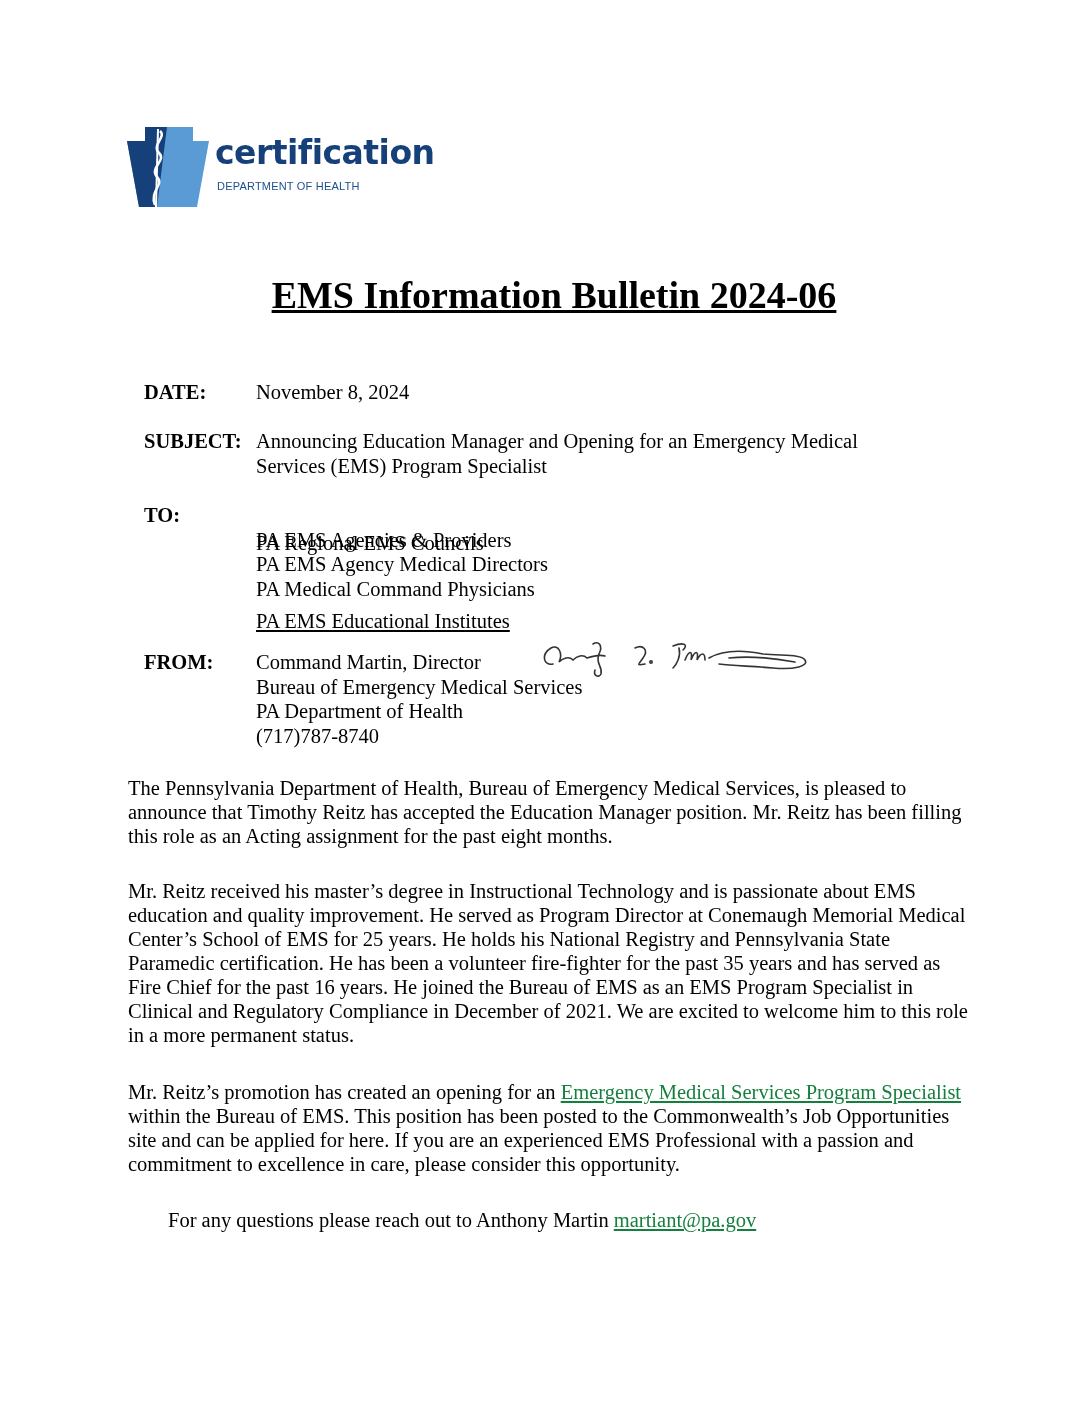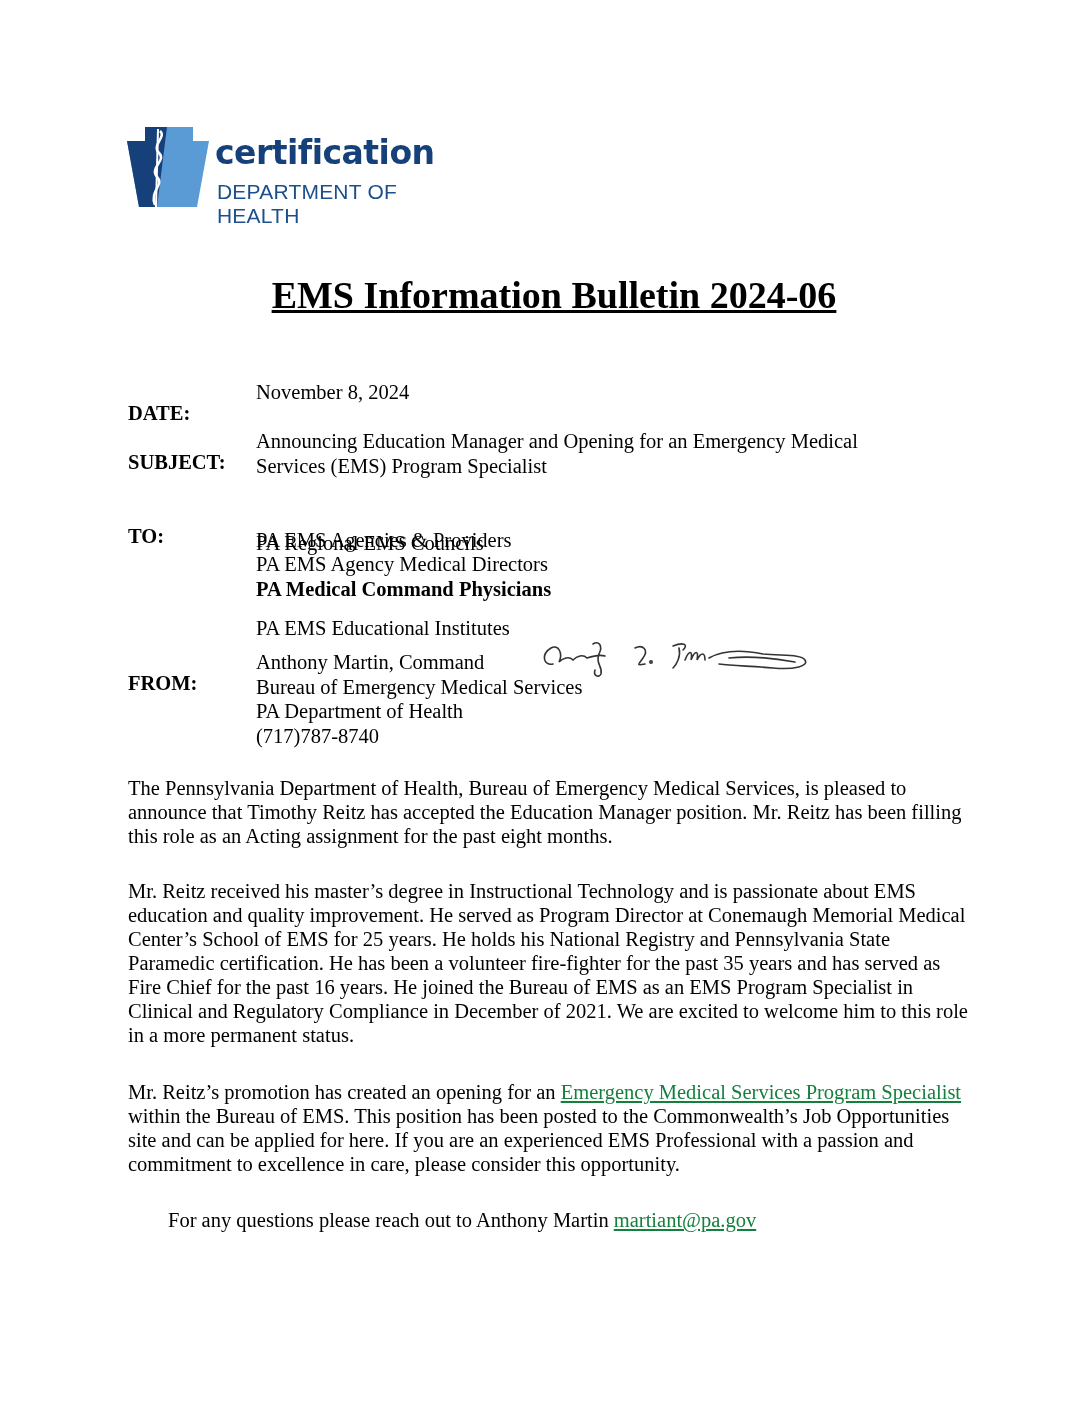"DEPARTMENT OF HEALTH" .logo-sub { font-size: 21px -> 11px }
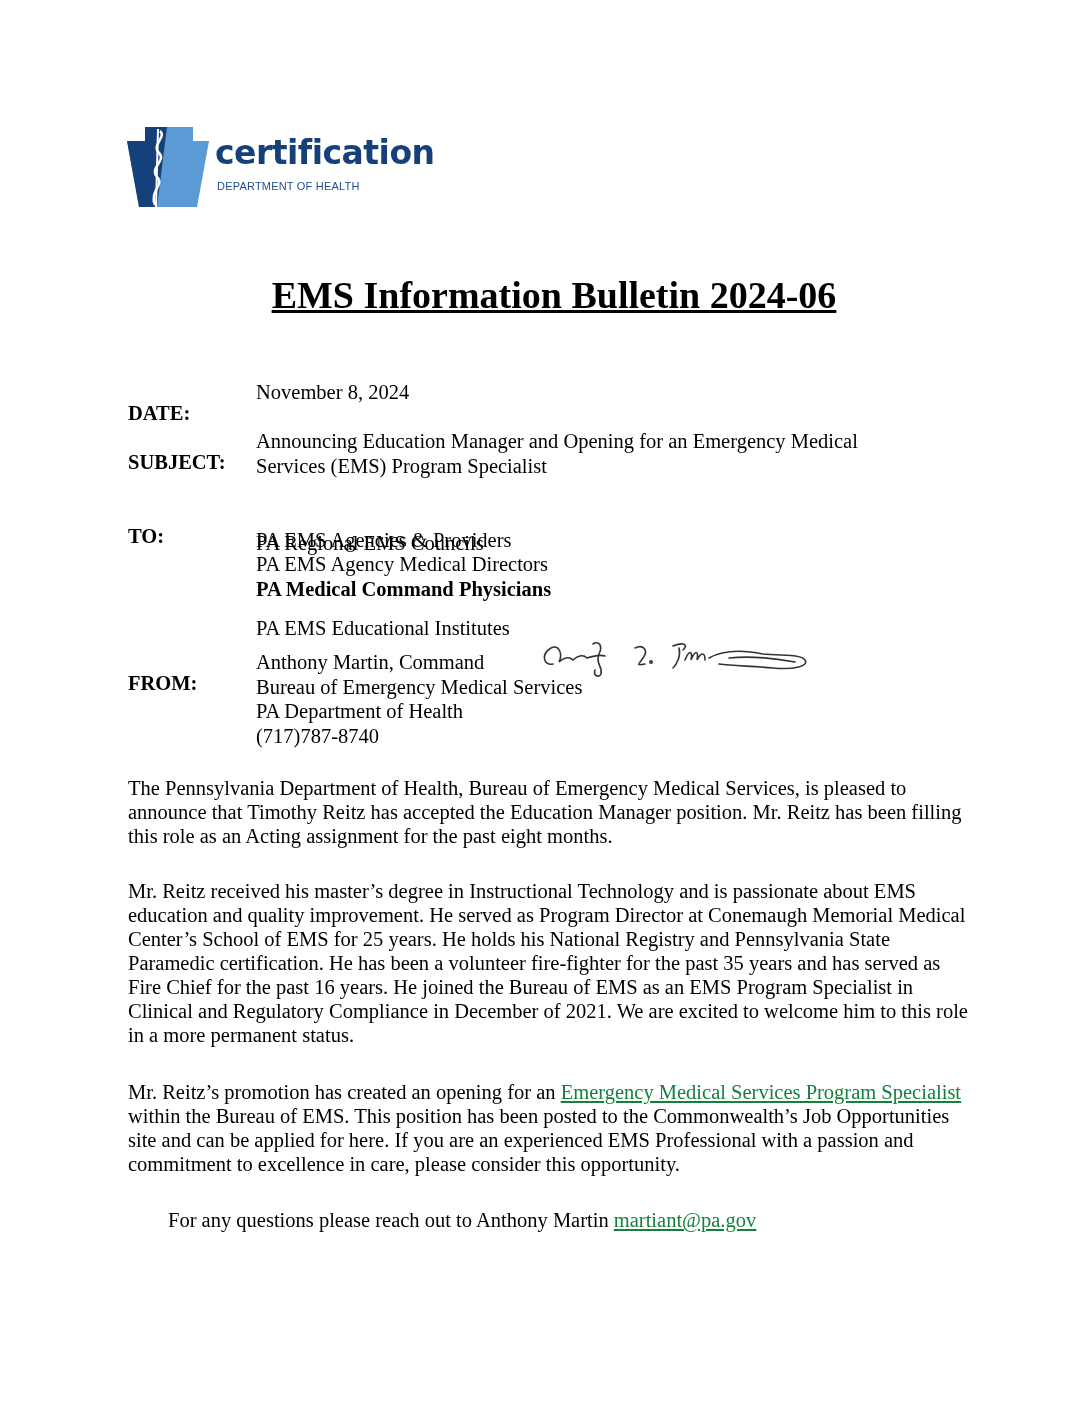"DATE:" .hdr .lbl { left: 0 -> 16px; margin-top: 21px -> none }
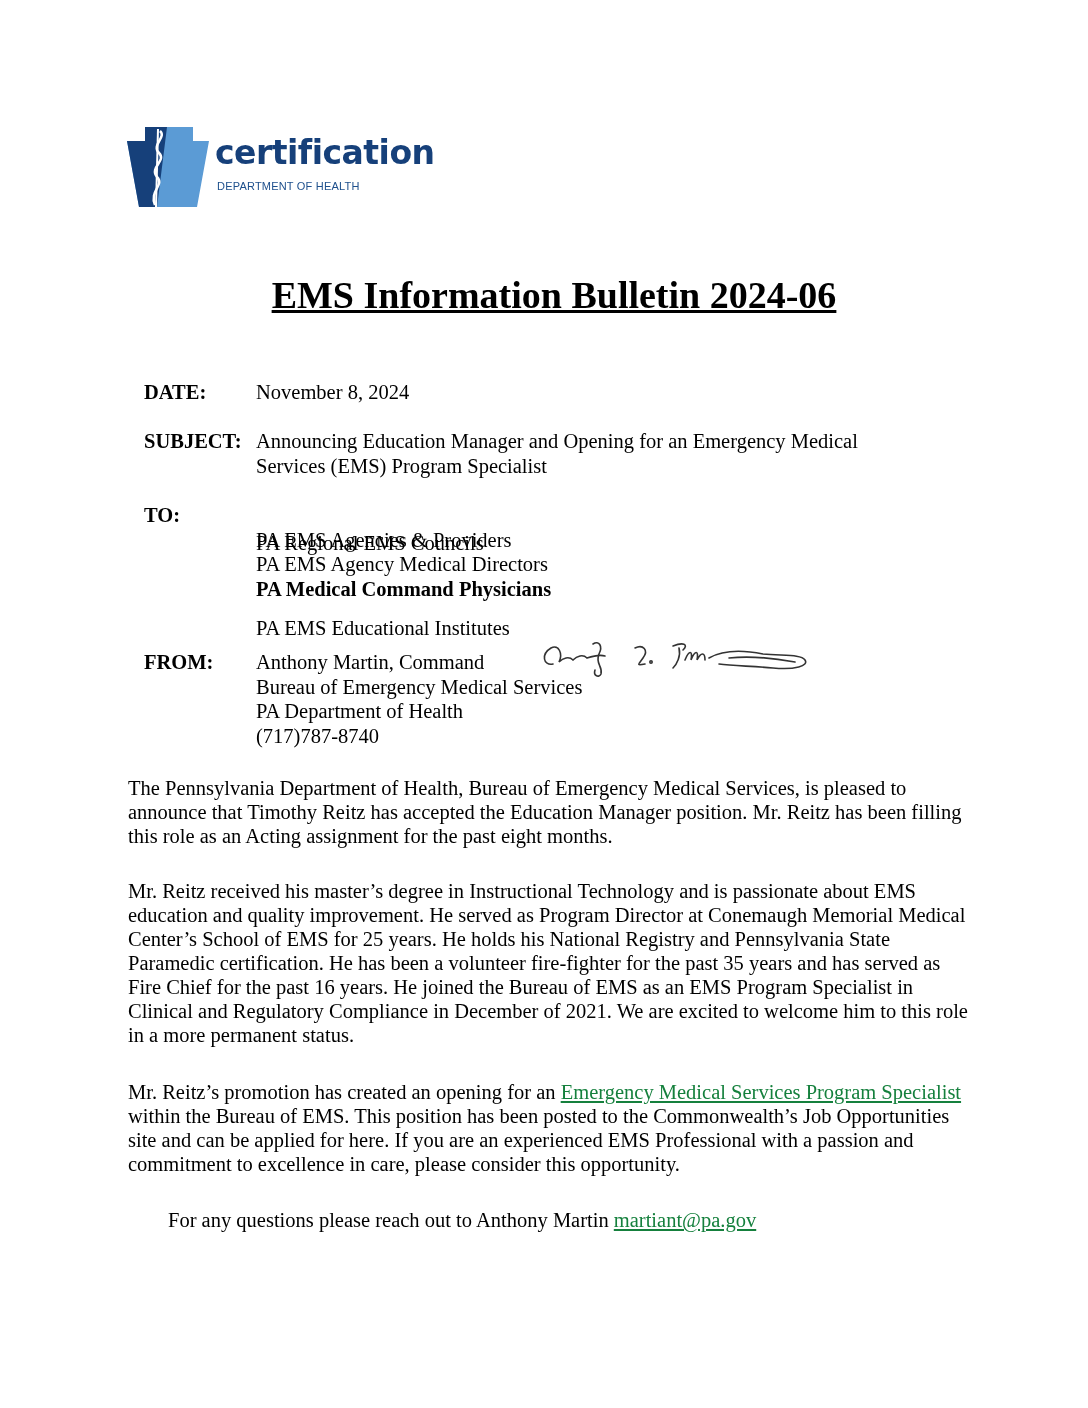"PA Medical Command Physicians" span.val { font-weight: bold -> none }
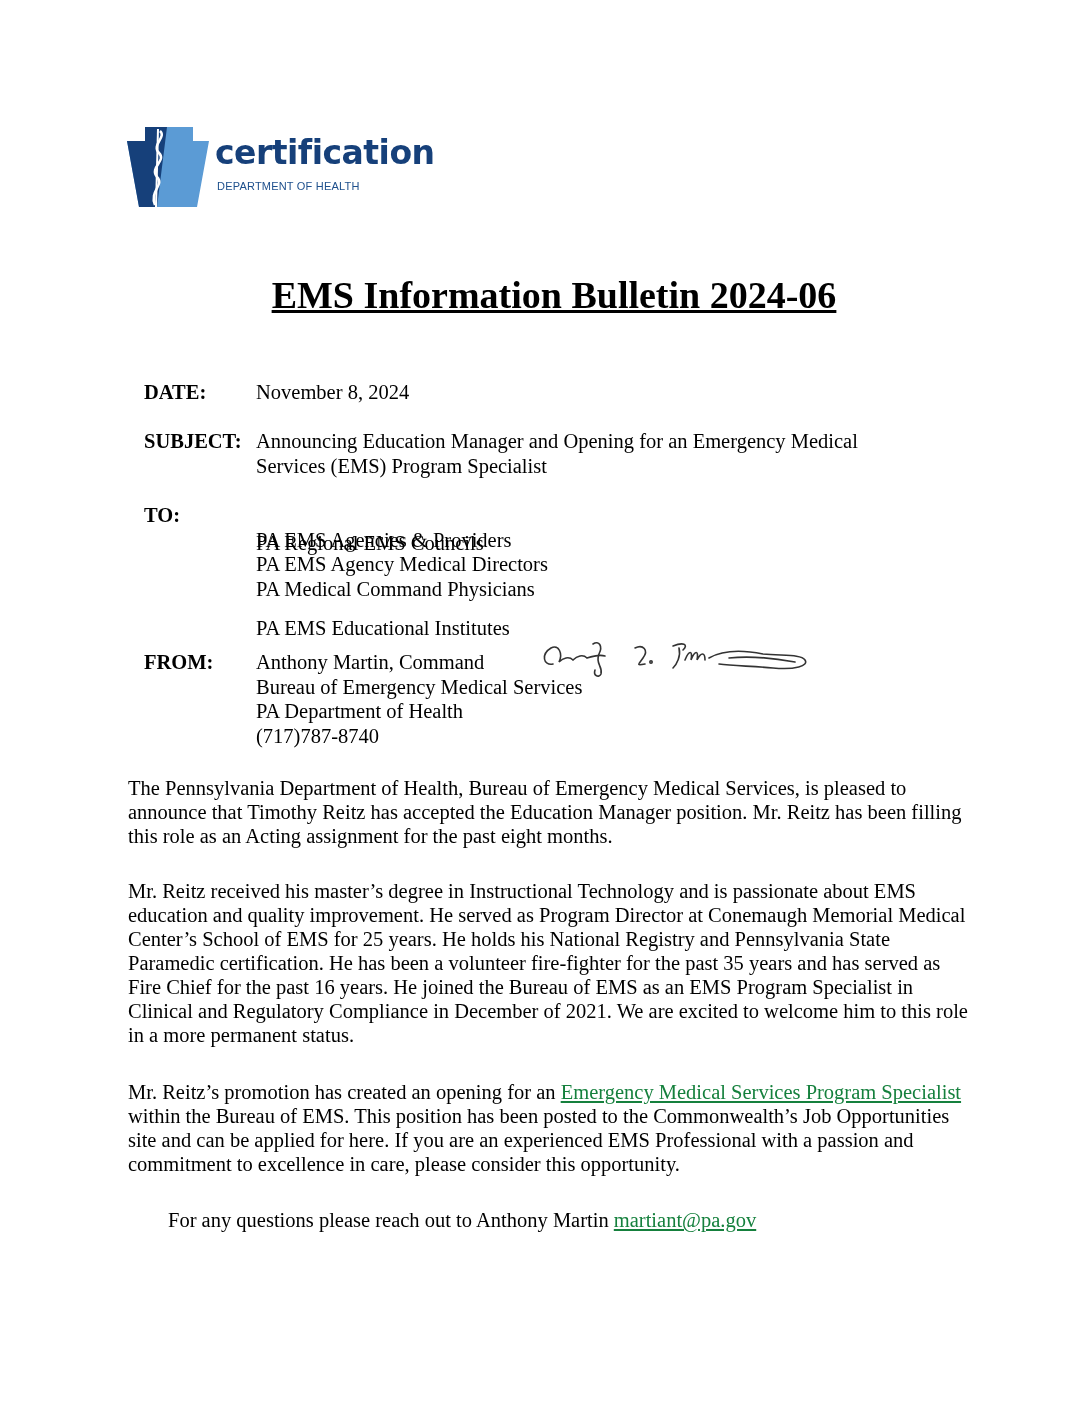"PA EMS Educational Institutes" span.val { text-decoration: none -> underline; top: 113px -> 106px }
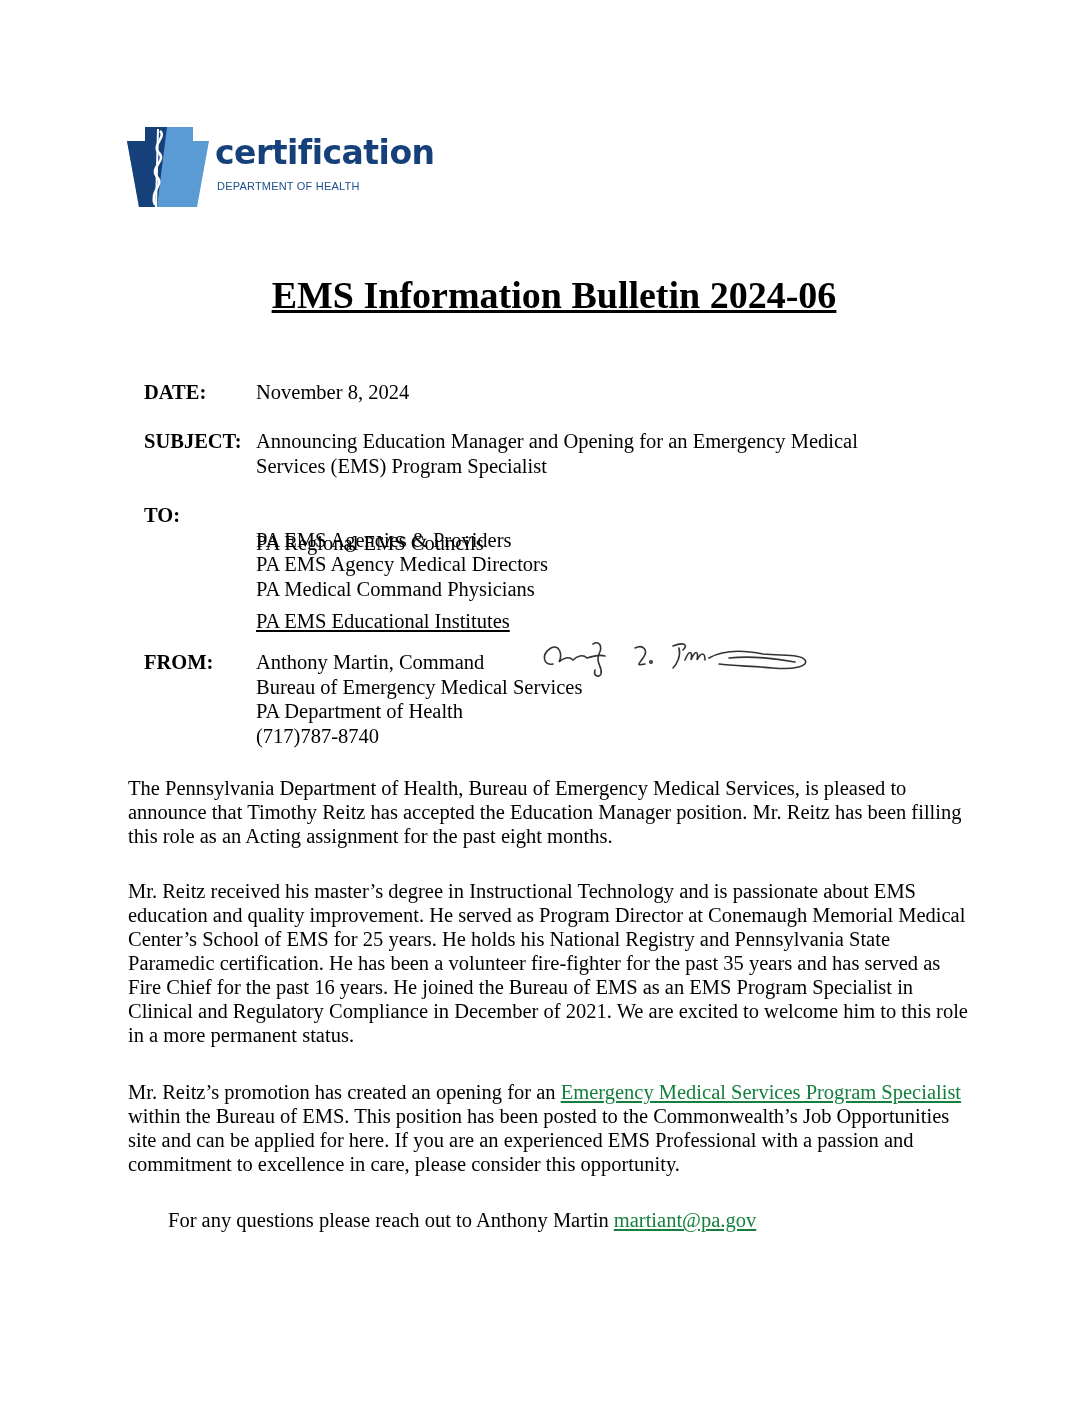"Anthony Martin, Command" span.val { text: Anthony Martin, Command -> Command Martin, Director }
